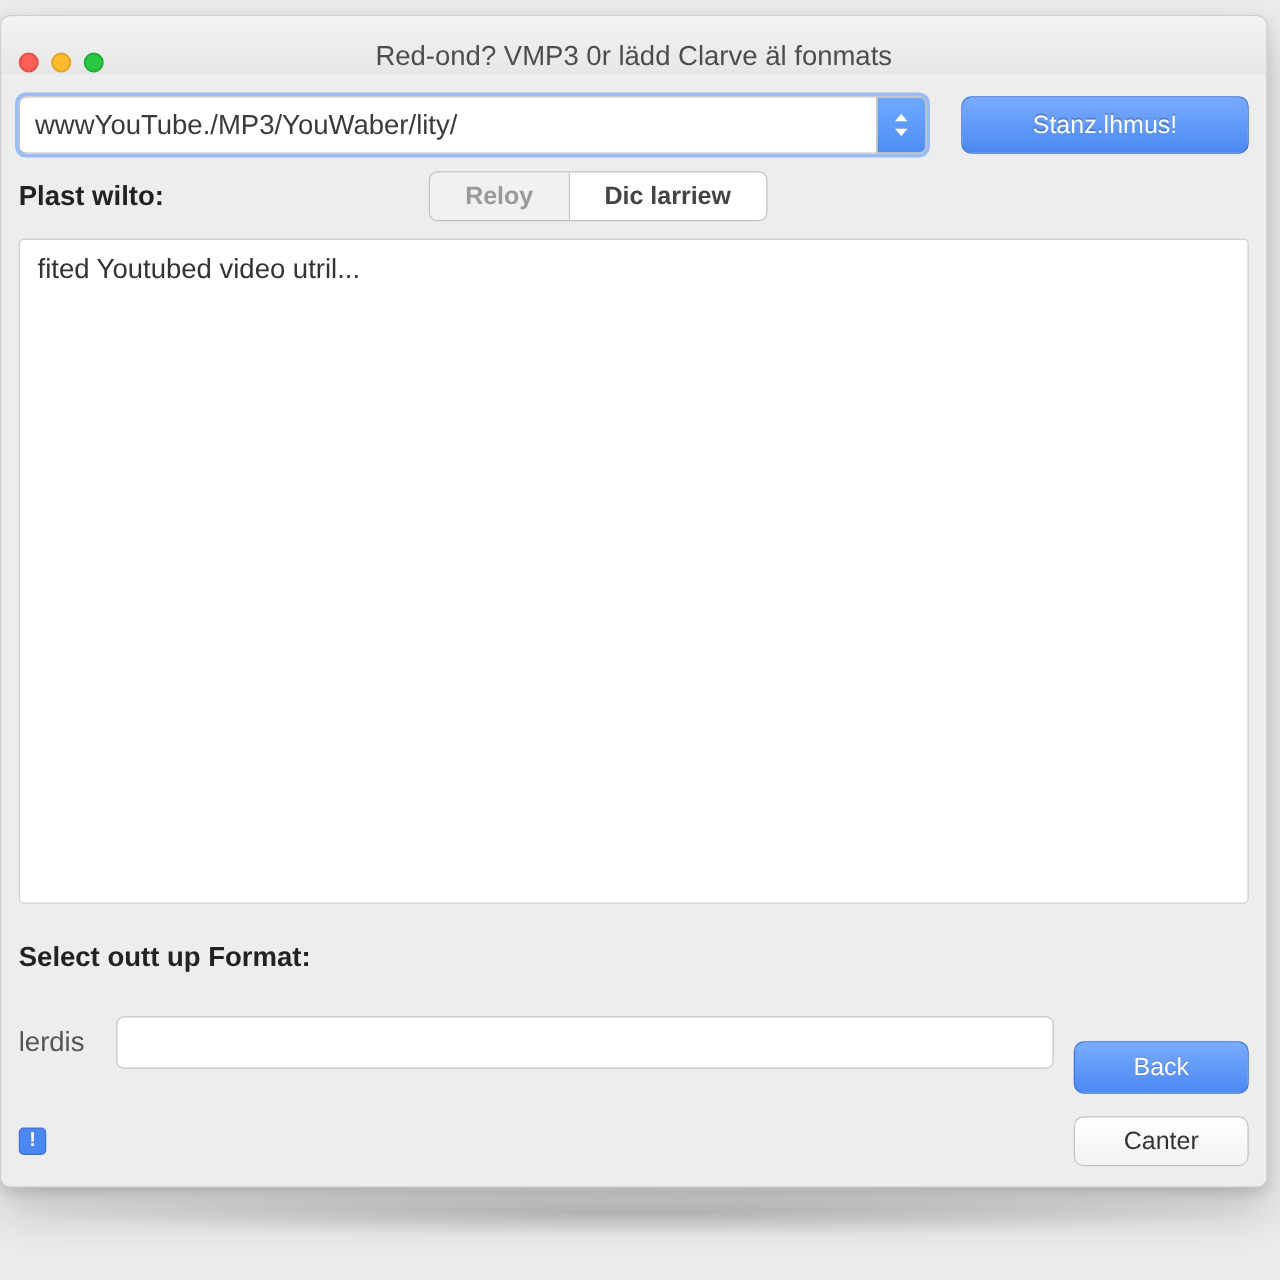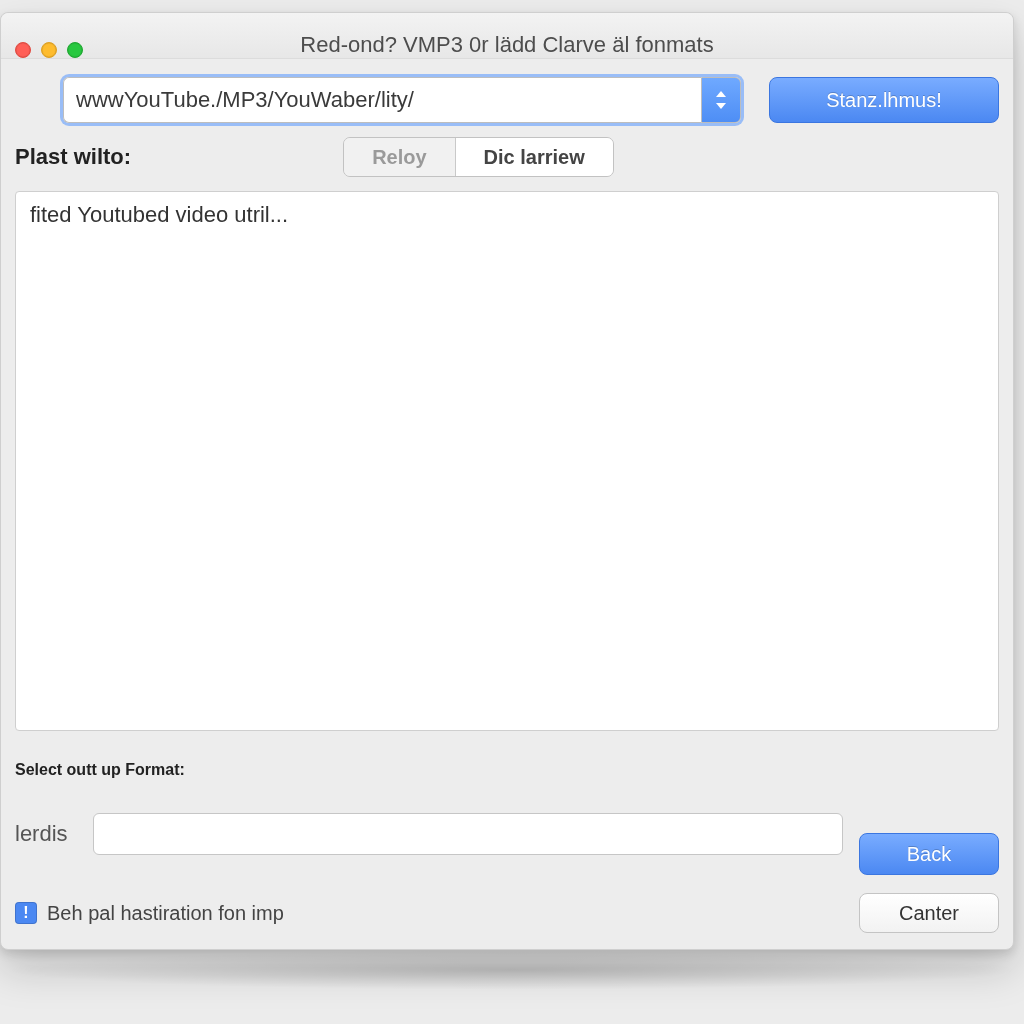"wwwYouTube./MP3/YouWaber/lity/" .row { margin-left: 48px -> none }
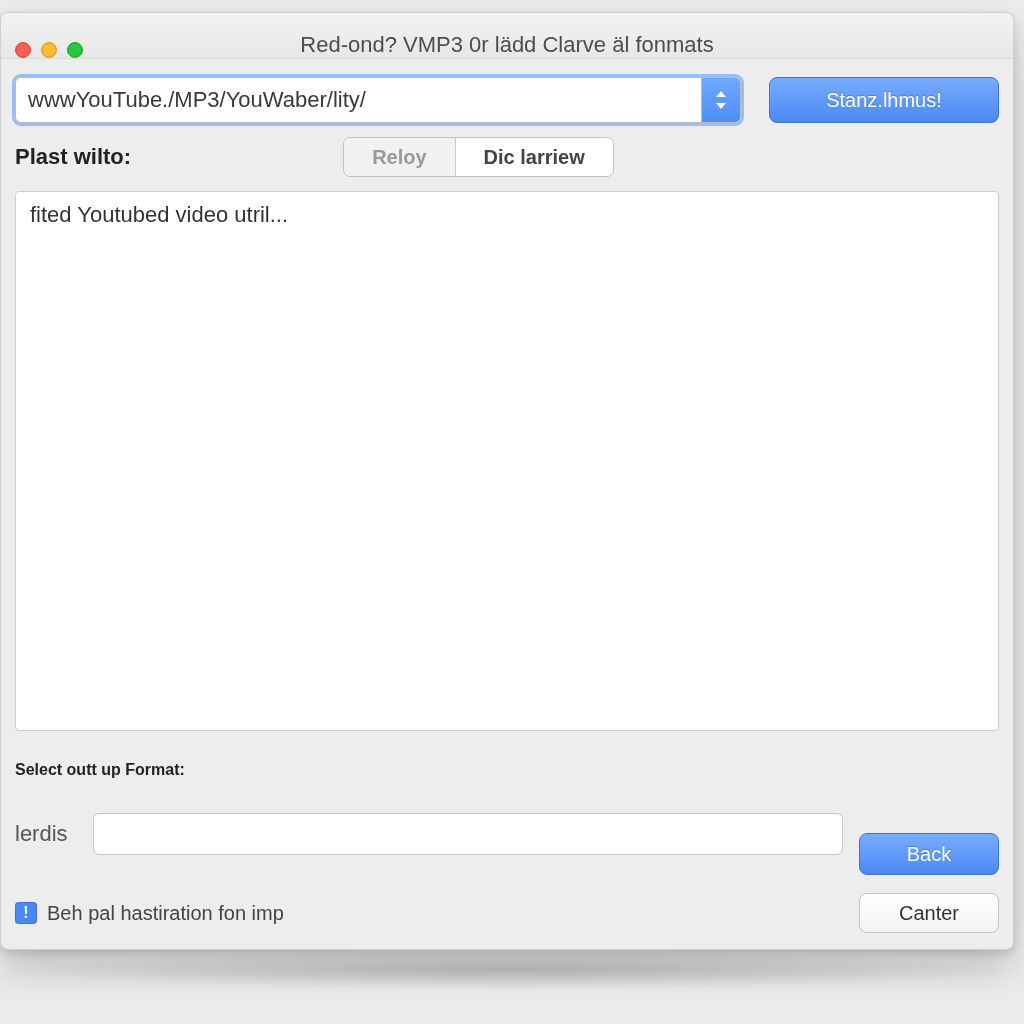"Select outt up Format:" .section-label { font-size: 16px -> 22px }
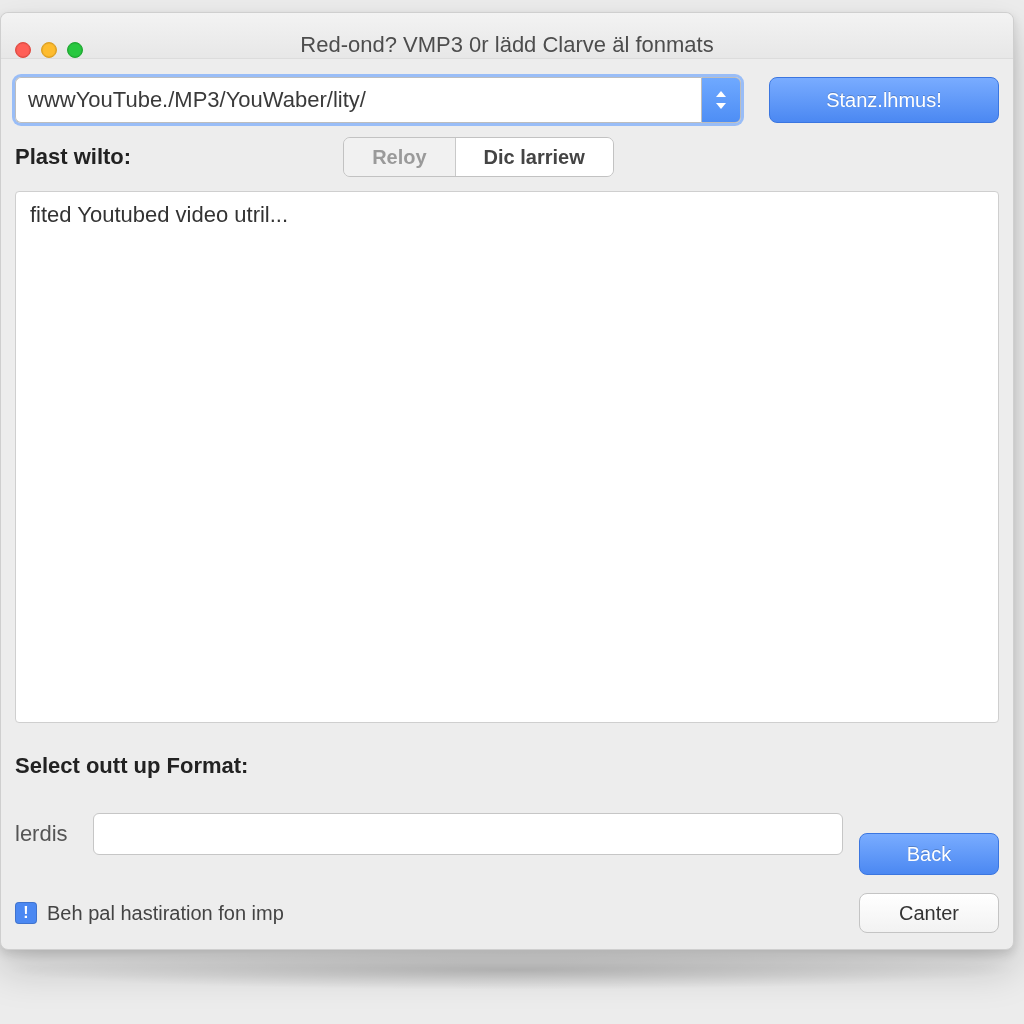"Beh pal hastiration fon imp" span.info-text { html: <span>Beh pal hastiration fon imp</span> -> none }
